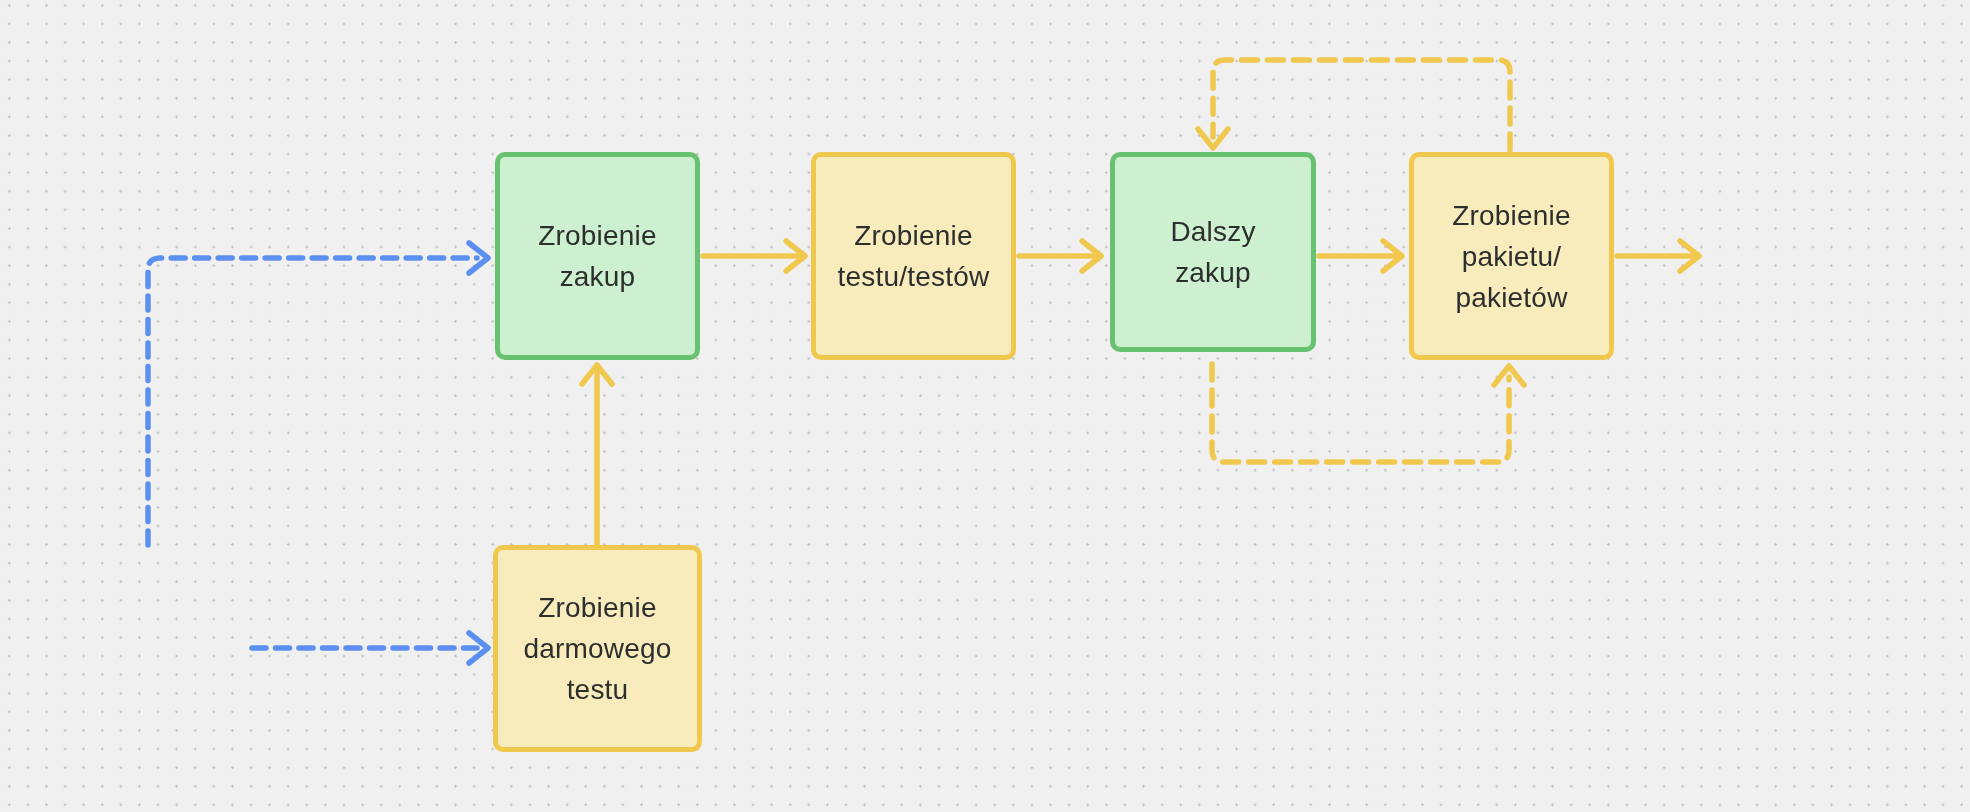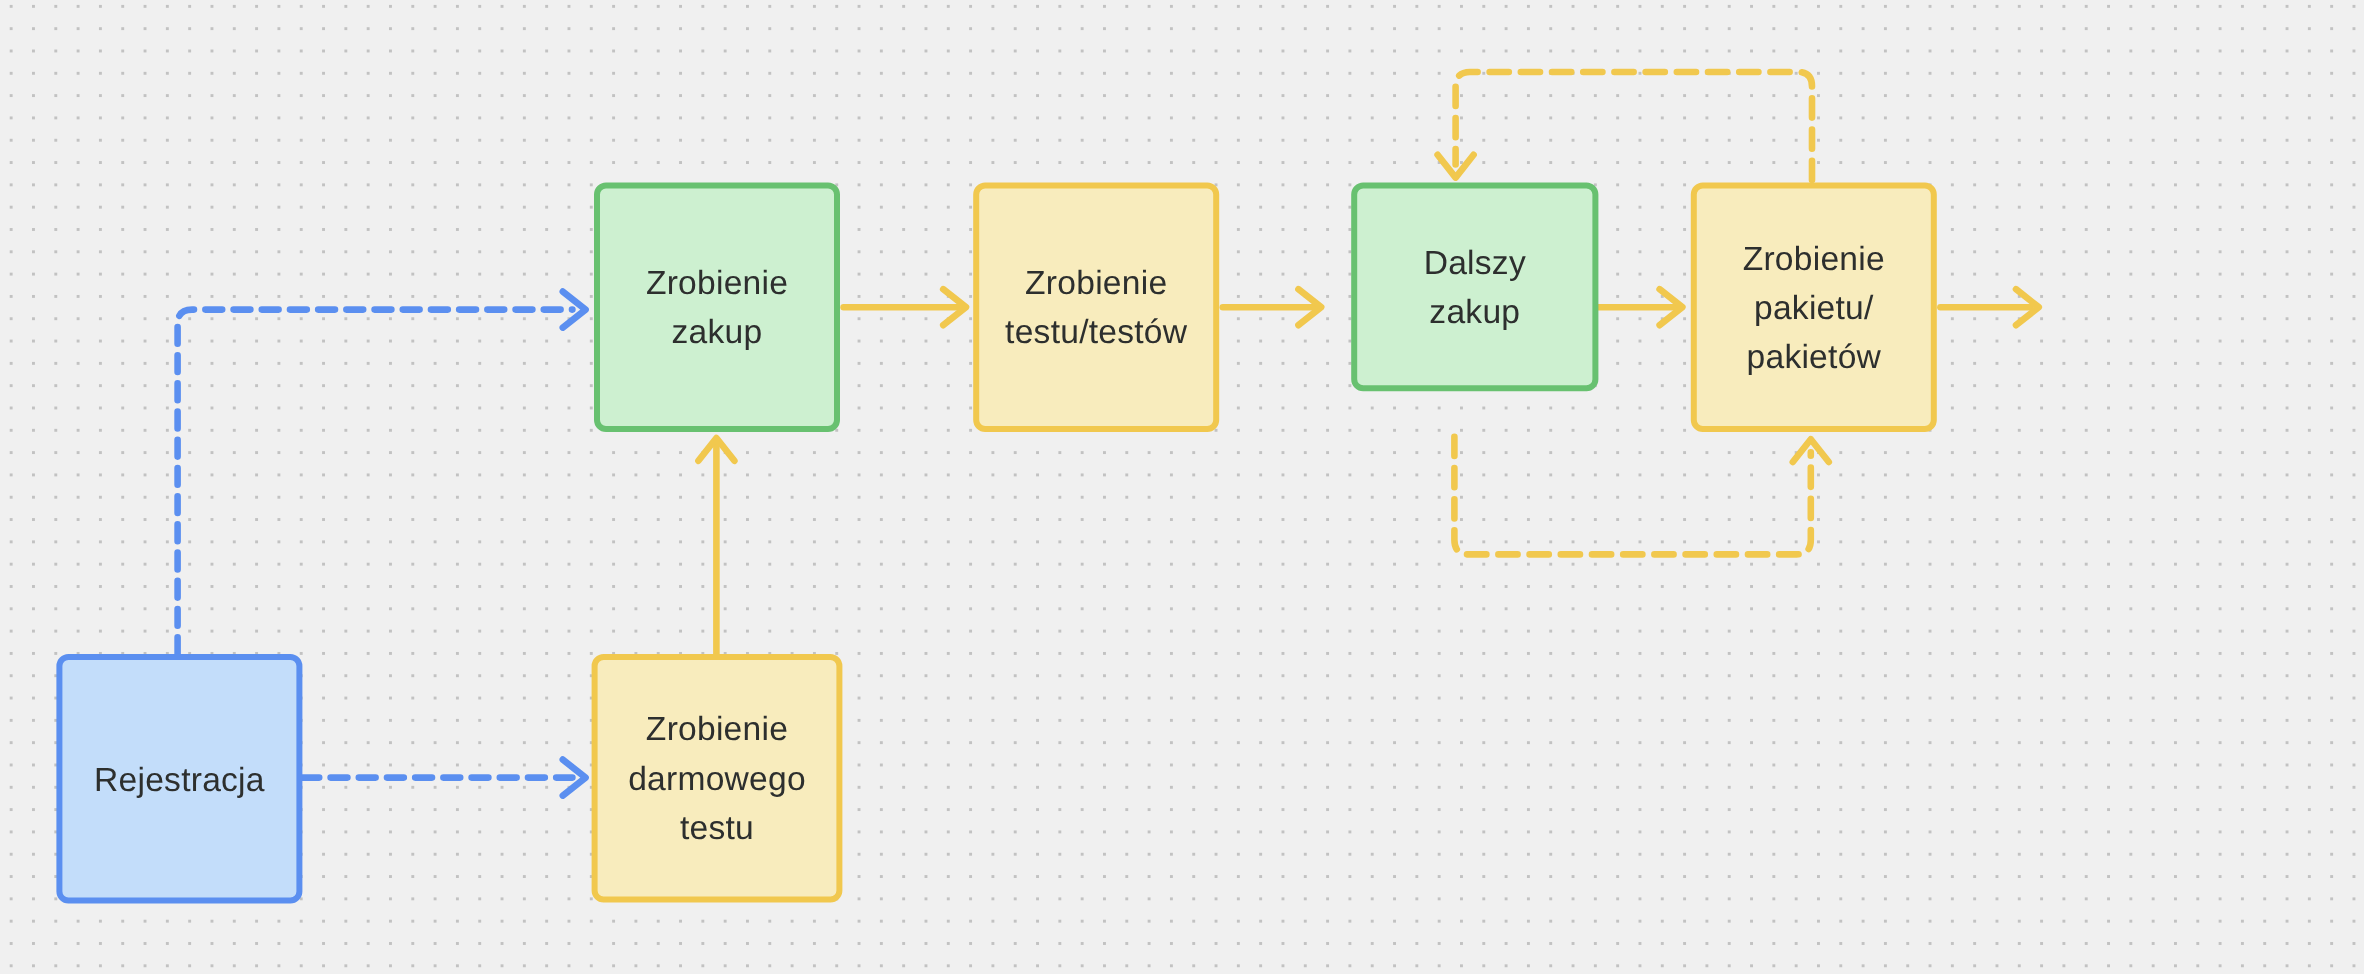"Dalszy" .n-dalszy { height: 174px -> 200px; margin-left: 16px -> none }
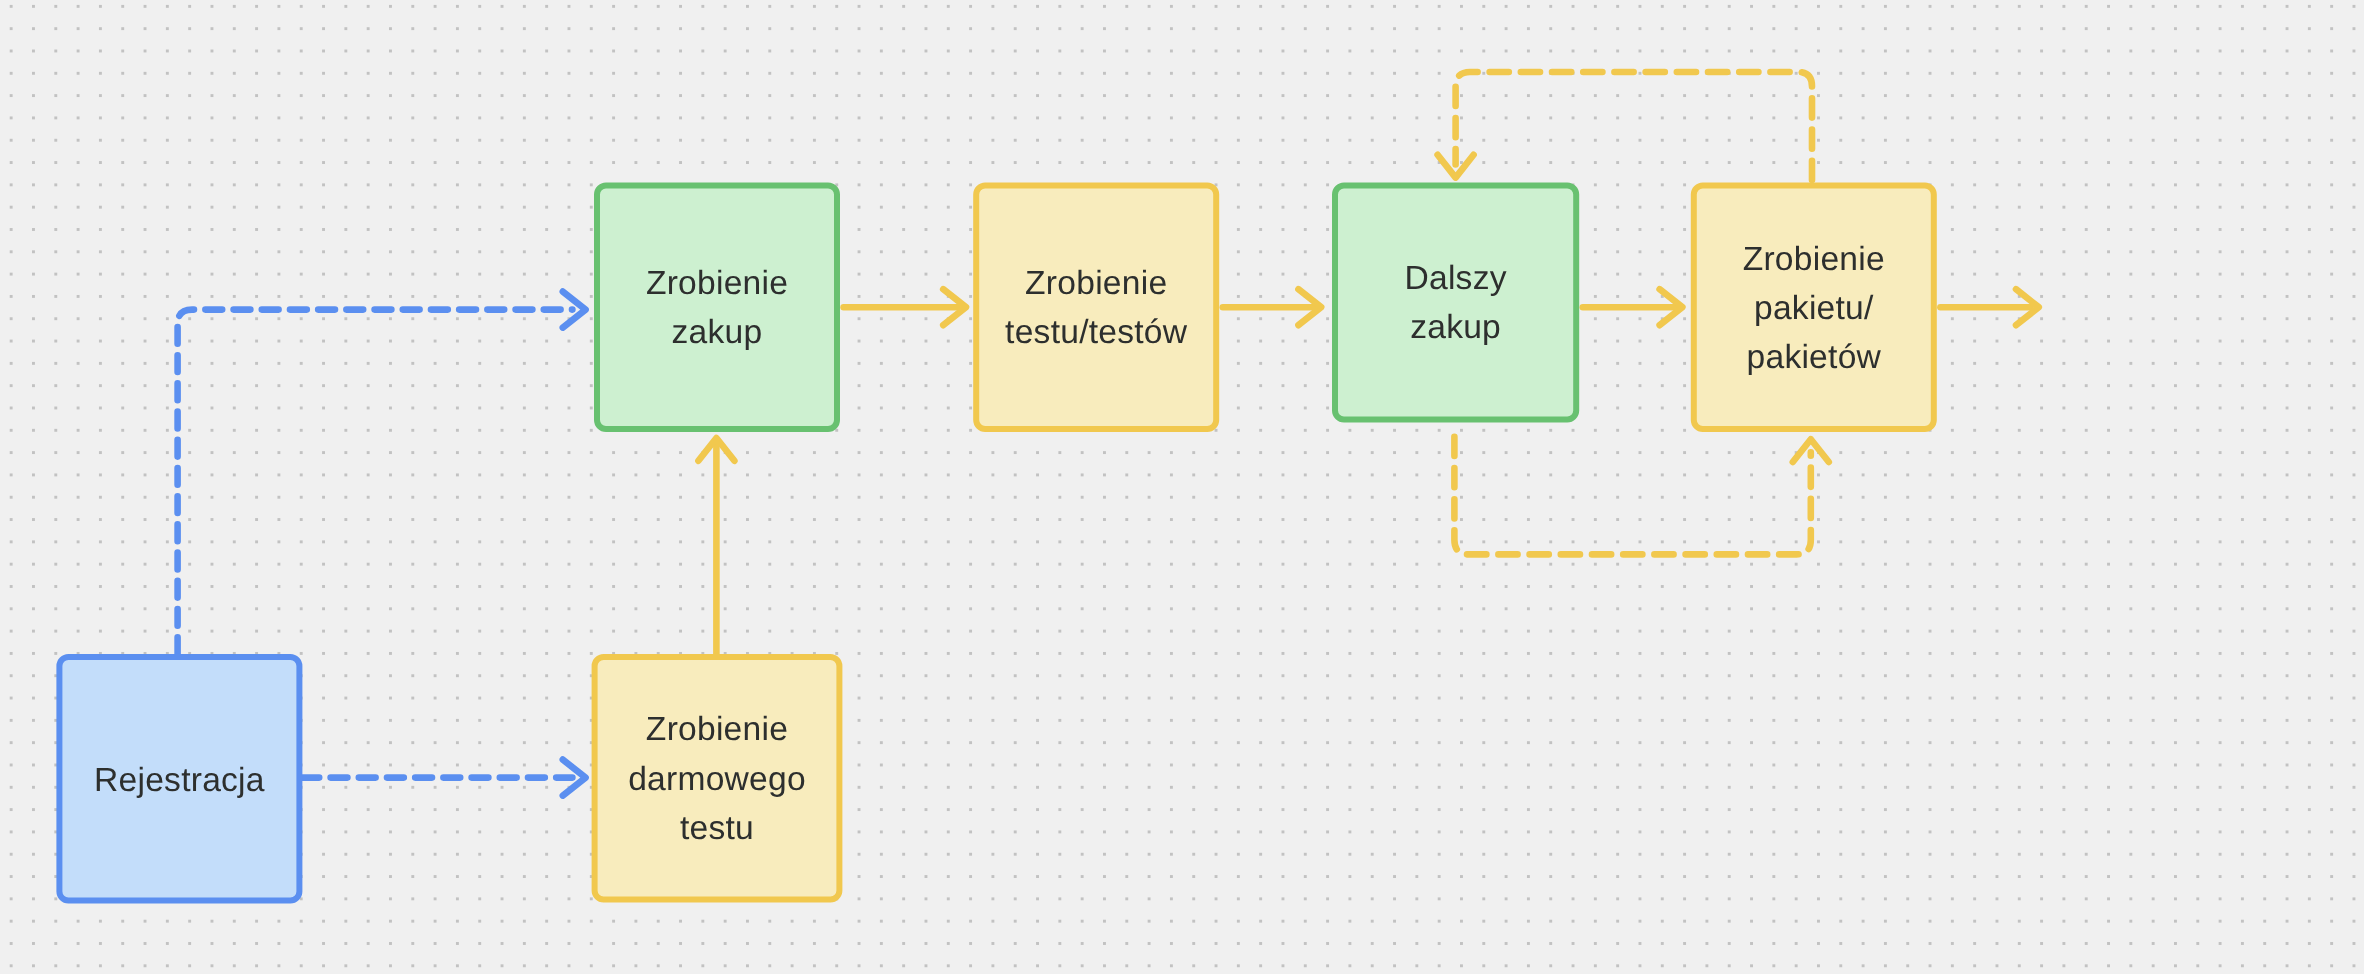"Rejestracja" div.node { html: <div> <span>Rejestracja</span> </div> -> none }
